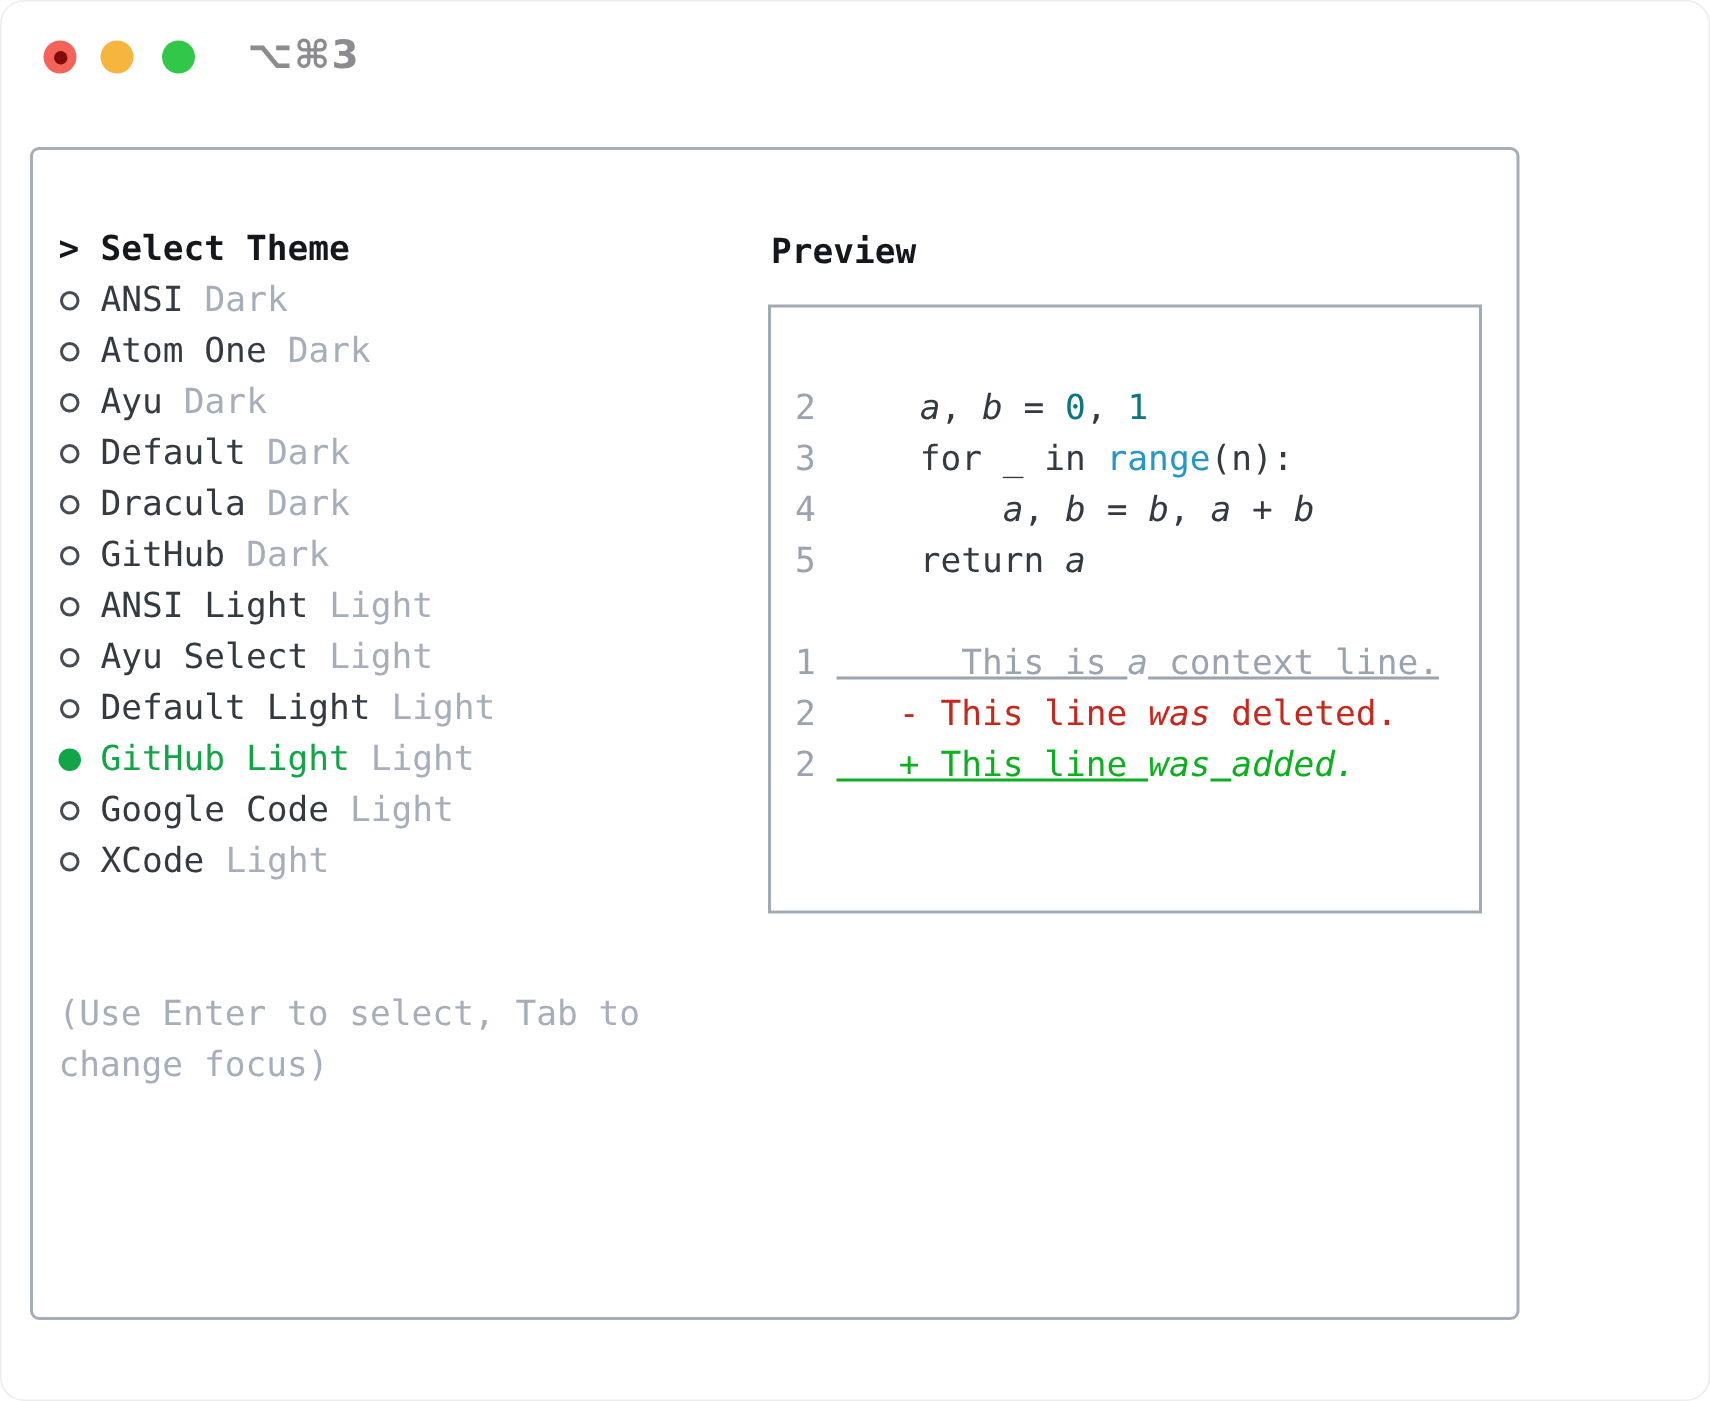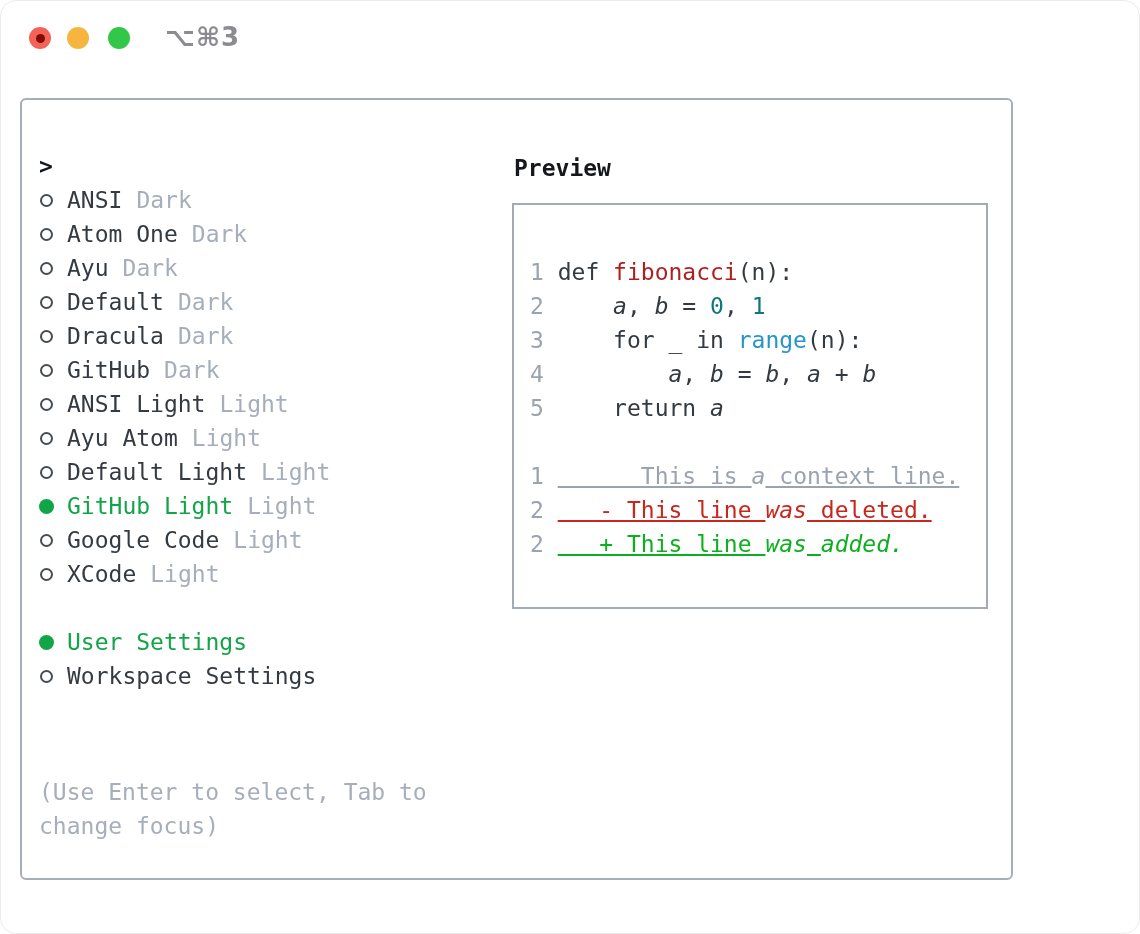"Select Theme" span.hdr-label { html: none -> <span>Select Theme</span> }
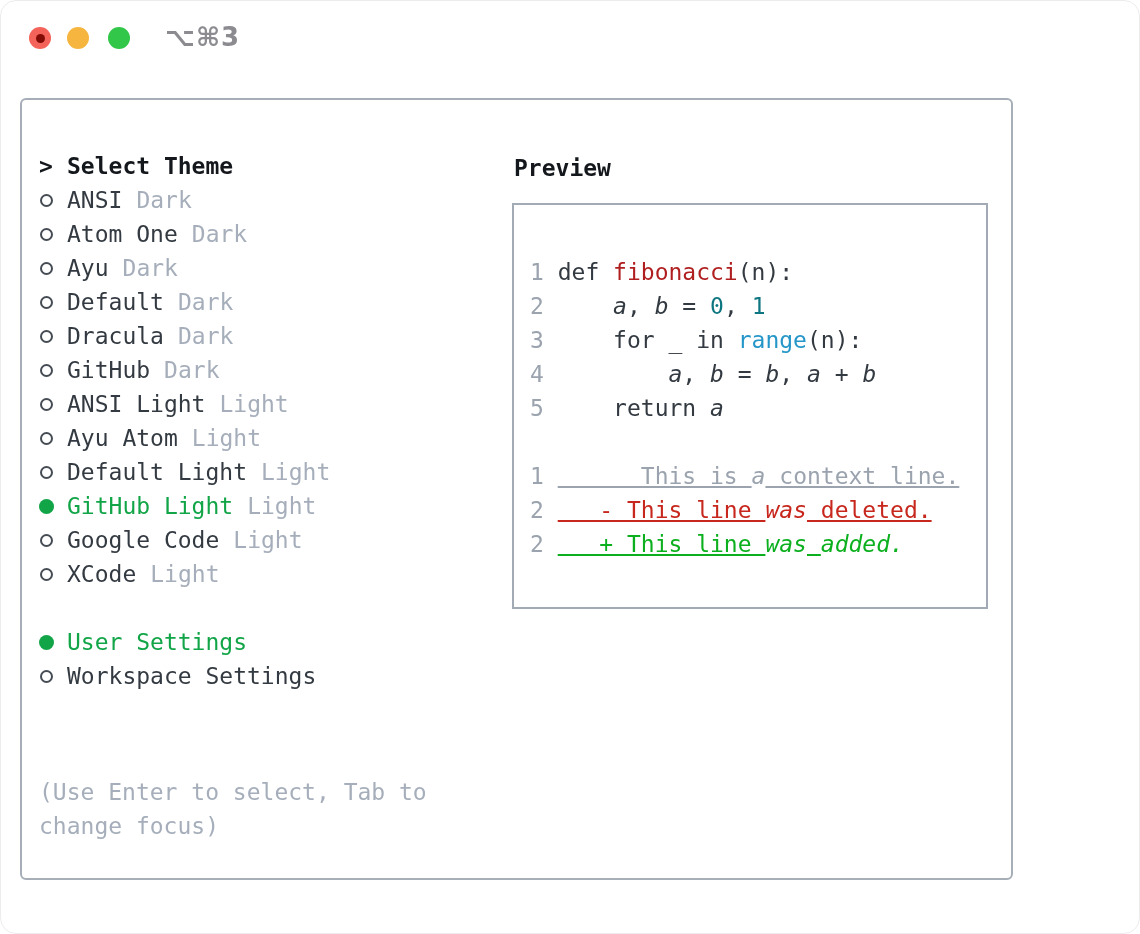"1 def fibonacci(n):" div.cline { html: <div><span>1 </span><span>def </span><span>fibonacci</span><span>(n):</span></div> -> none }
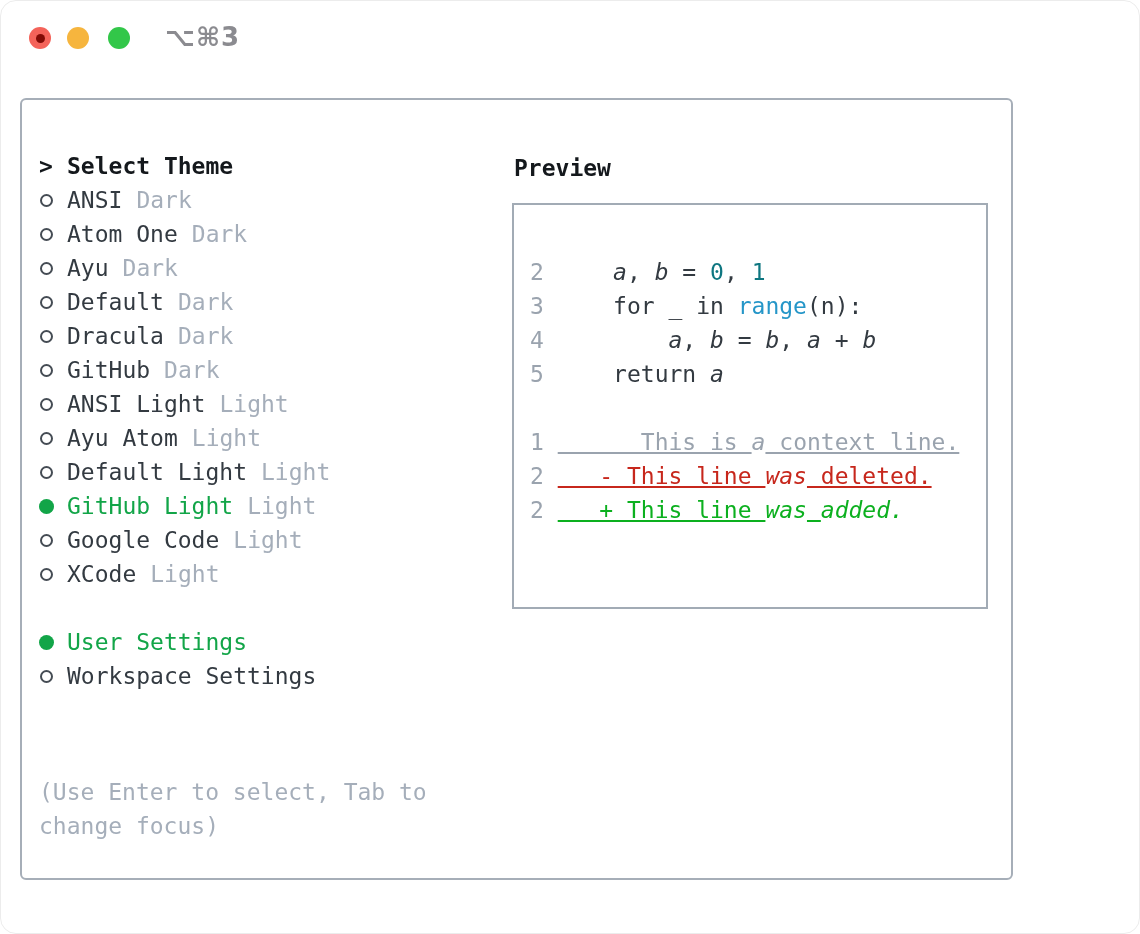"Ayu Atom" span.tname { text: Atom -> Select }
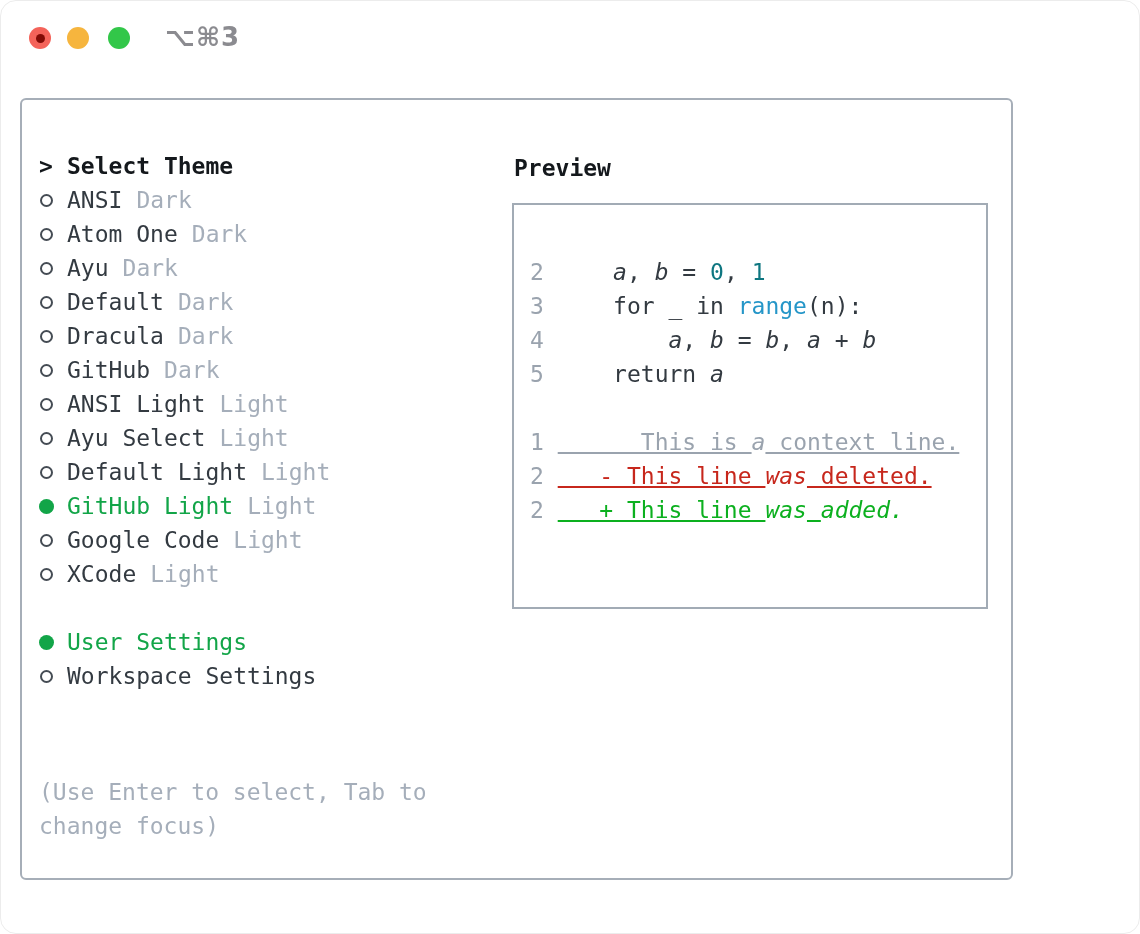"- This line" .tk-del { text-decoration: underline -> none }
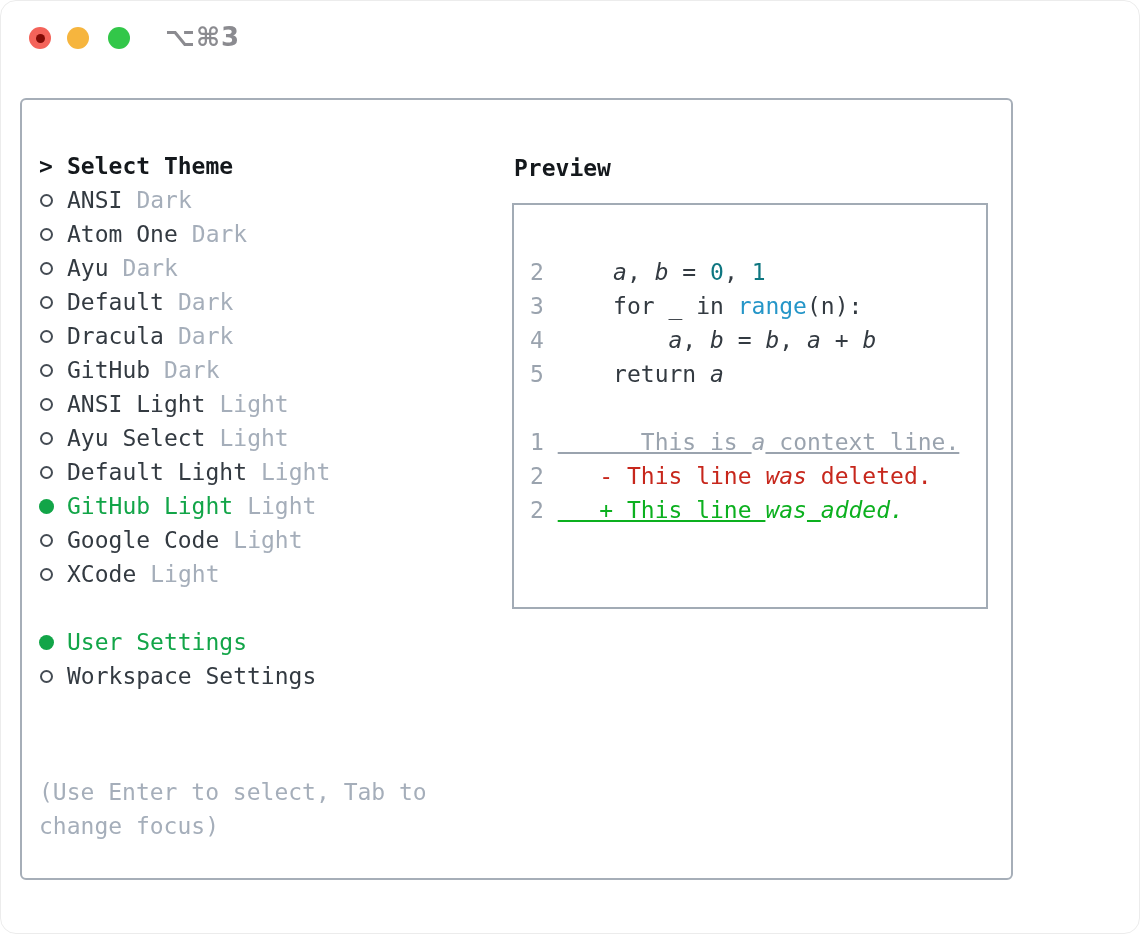"User Settings" div { html: <div> <div><span><span></span></span><span>User Settings</span></div> <div><span><span></span></span><span>Workspace Settings</span></div> </div> -> none }
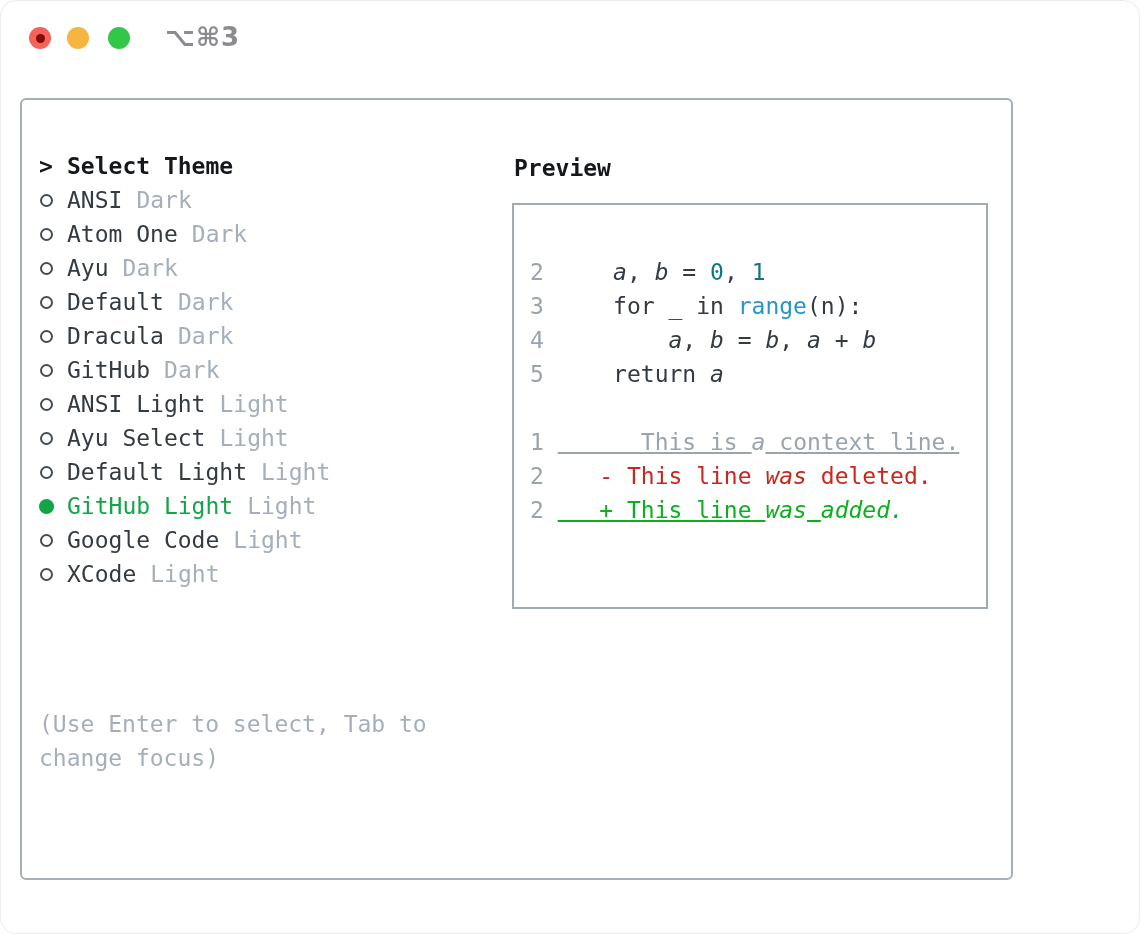"(Use Enter to select, Tab" .help { margin-top: 48px -> none }
